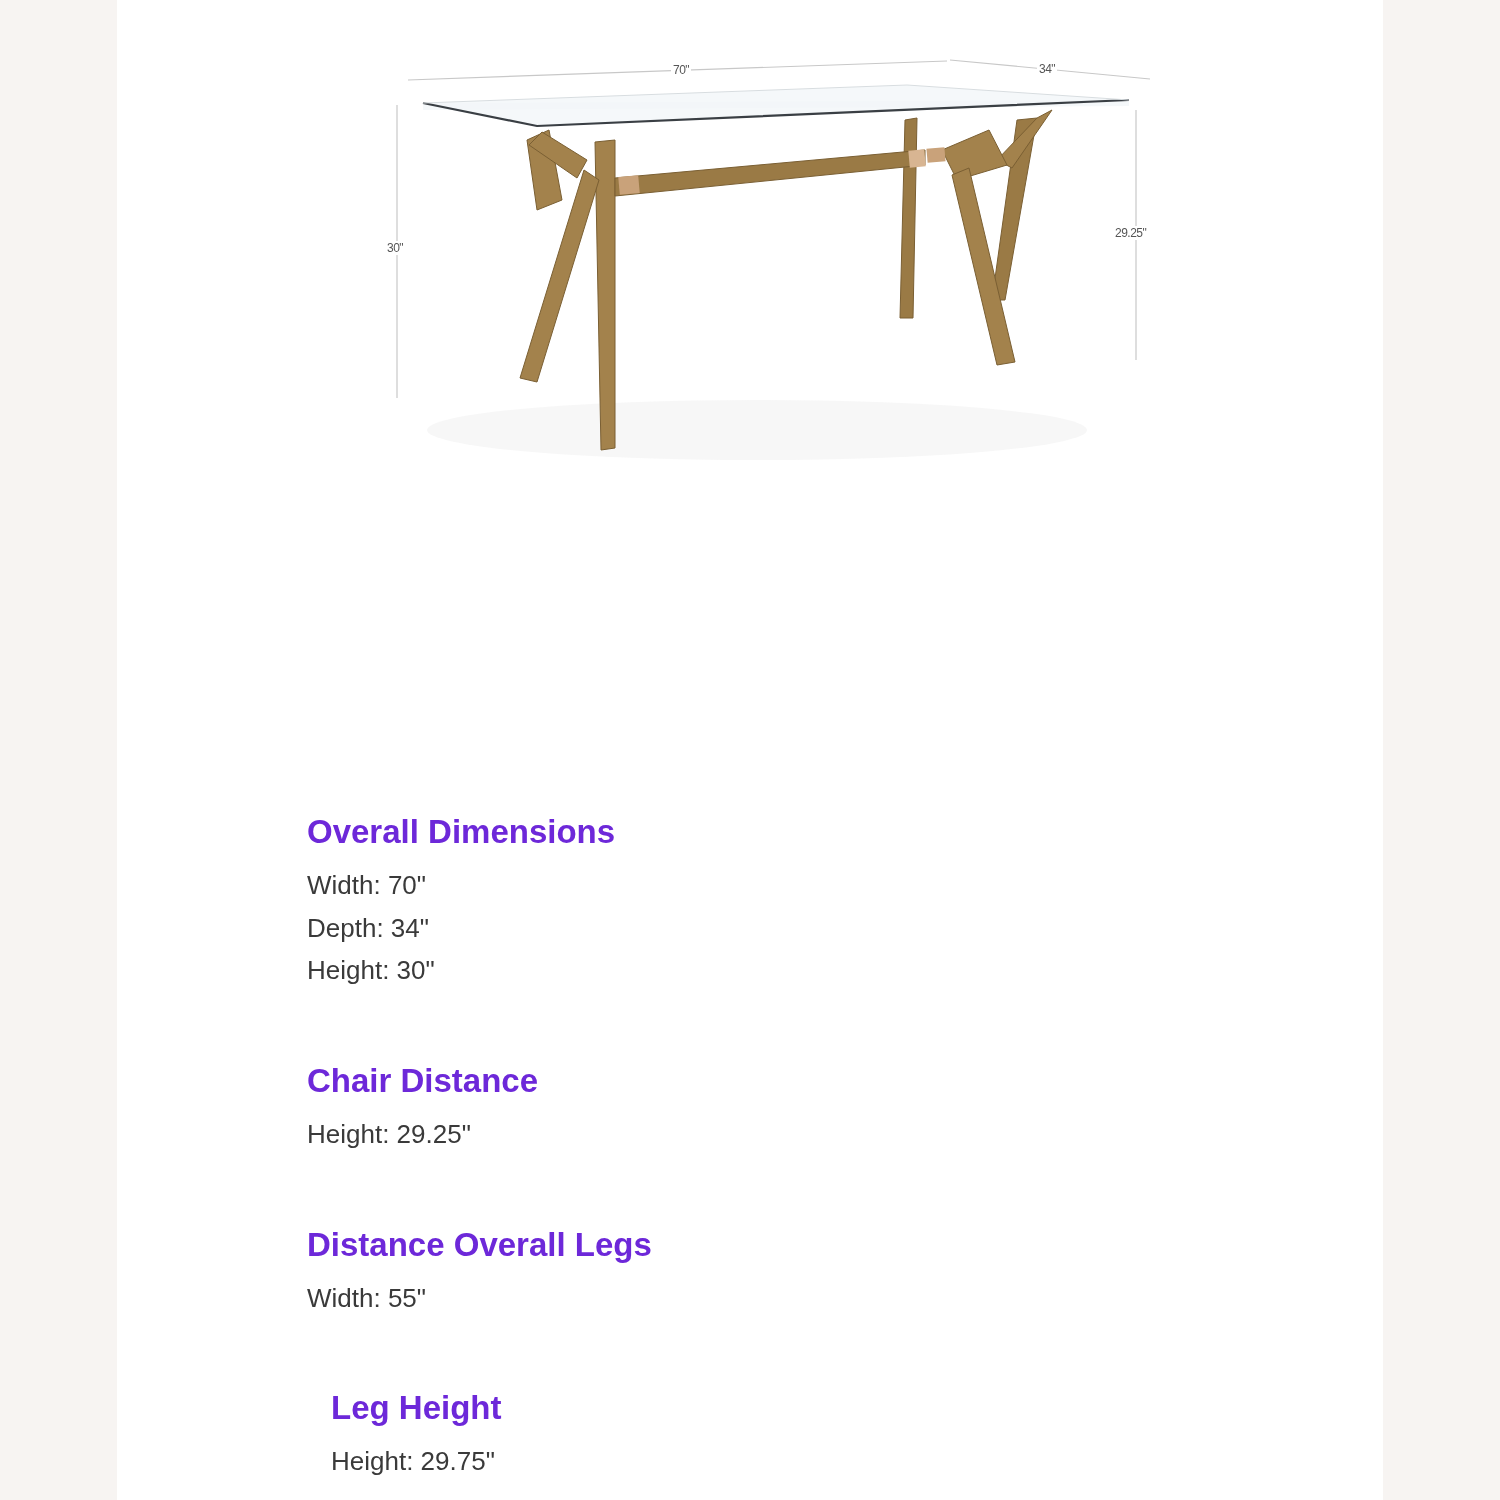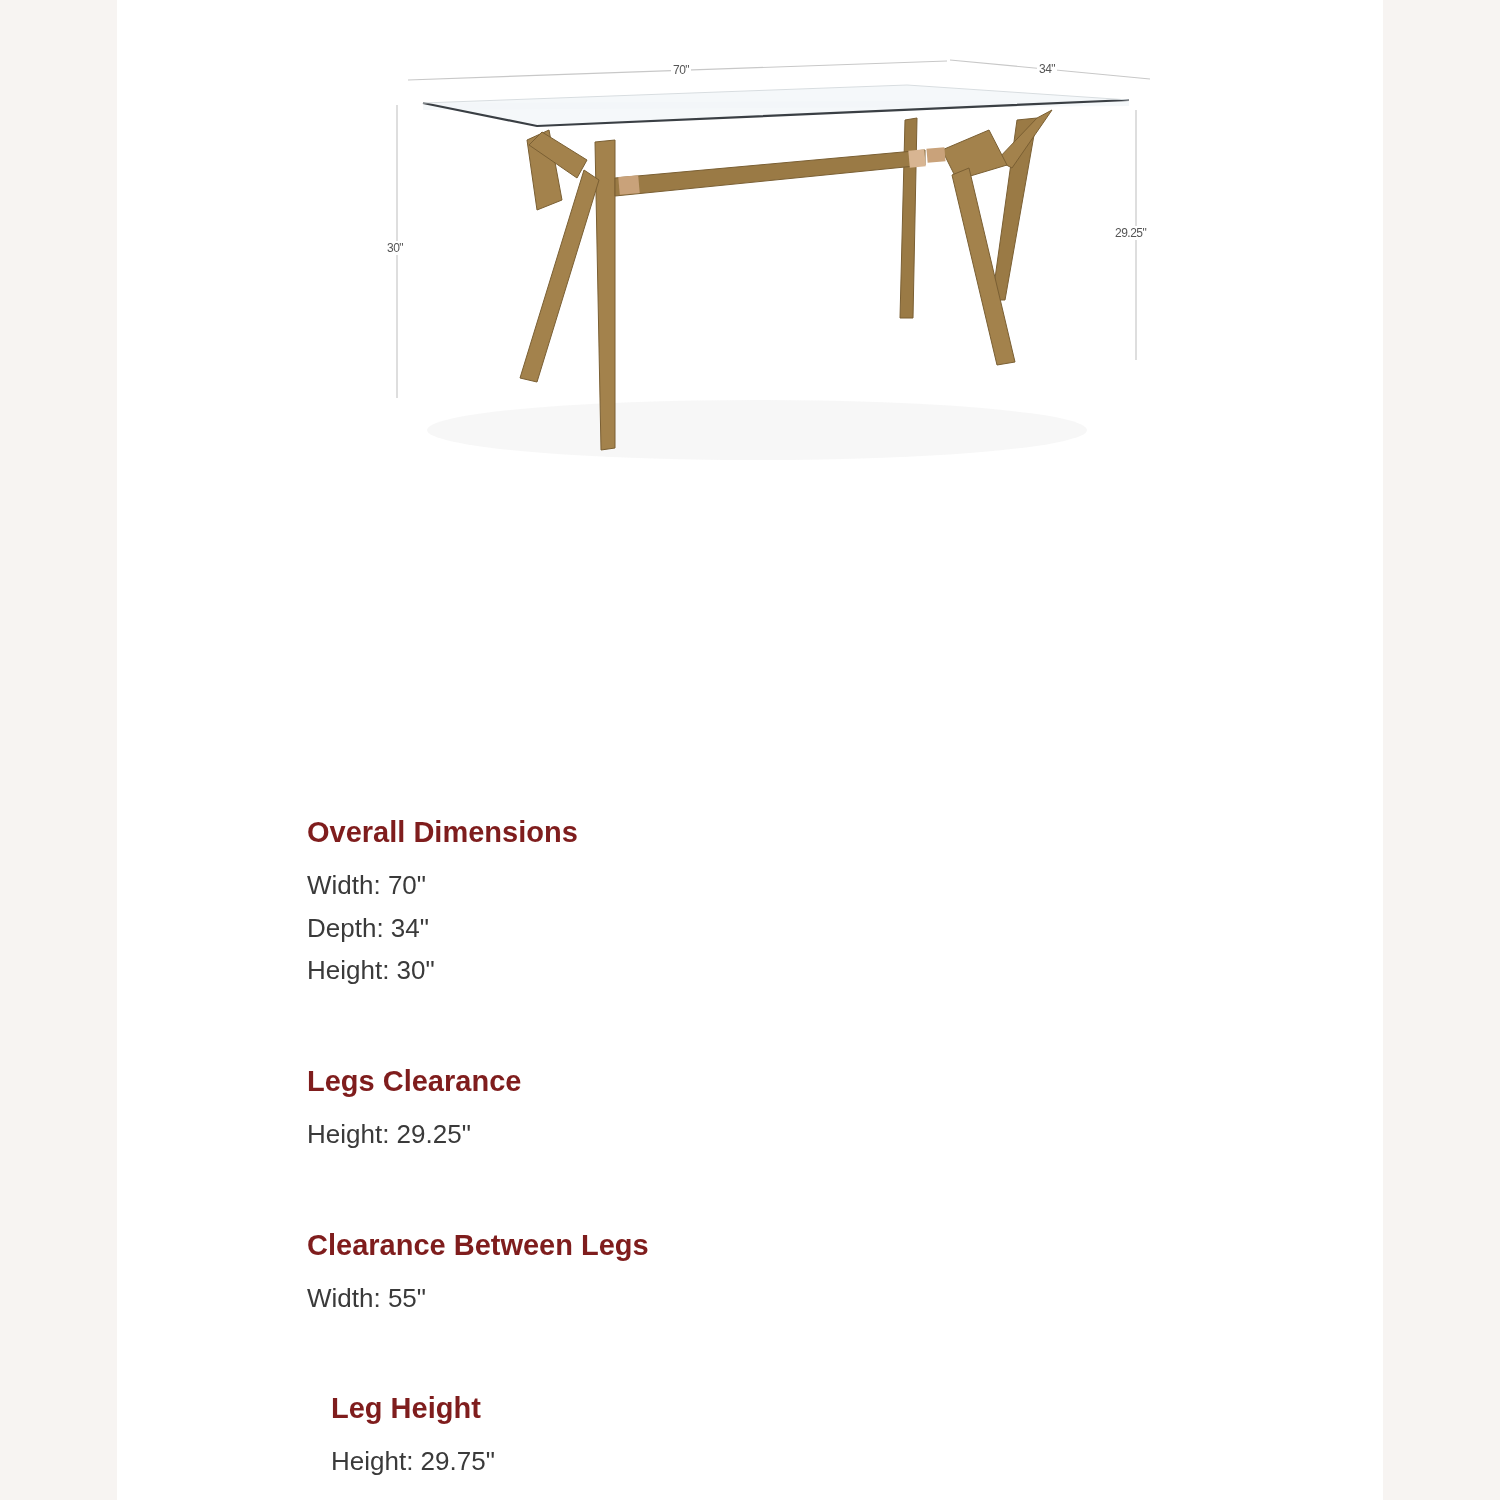"Overall Dimensions" .spec-title { color: #7f1d1d -> #6d28d9; font-size: 29px -> 33px }
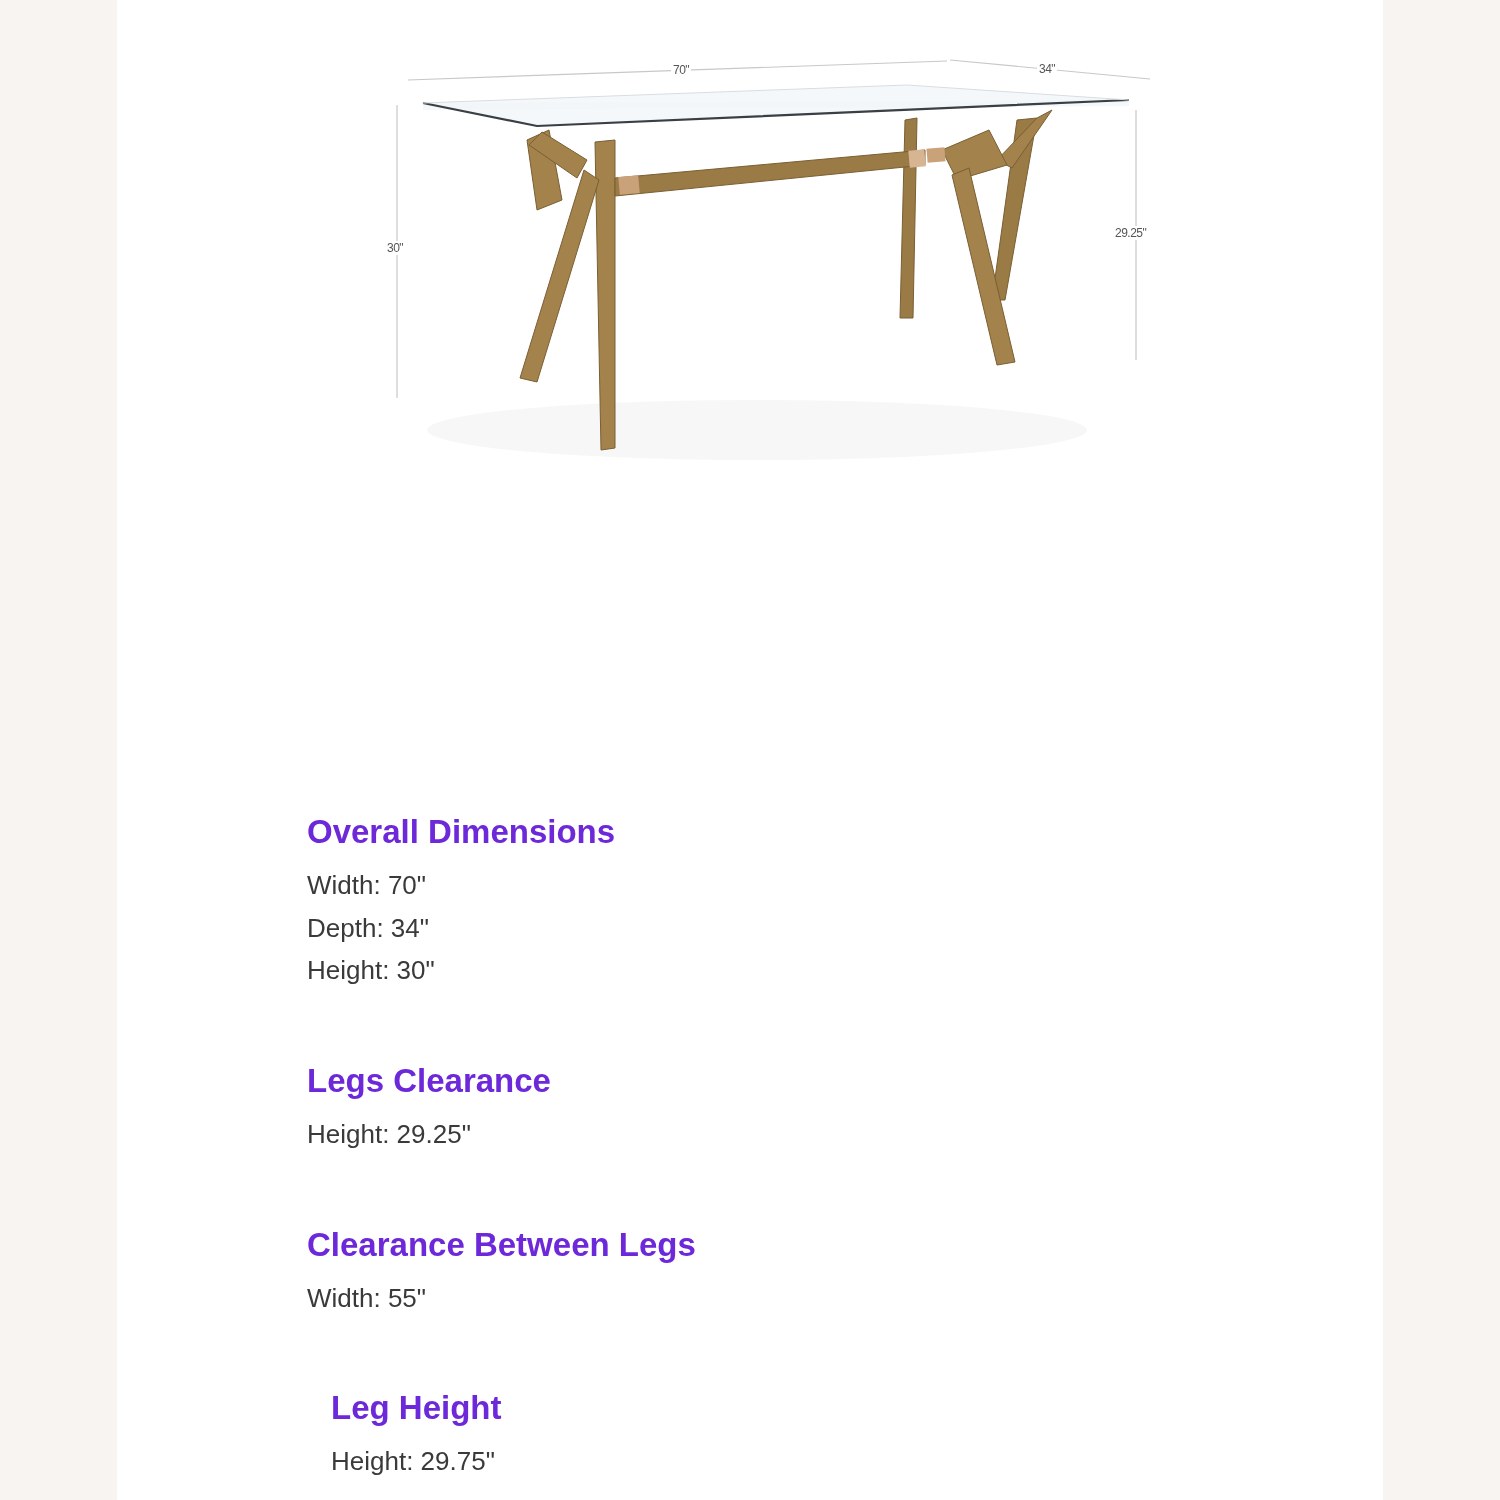"Legs Clearance" h3.spec-title { text: Legs Clearance -> Chair Distance }
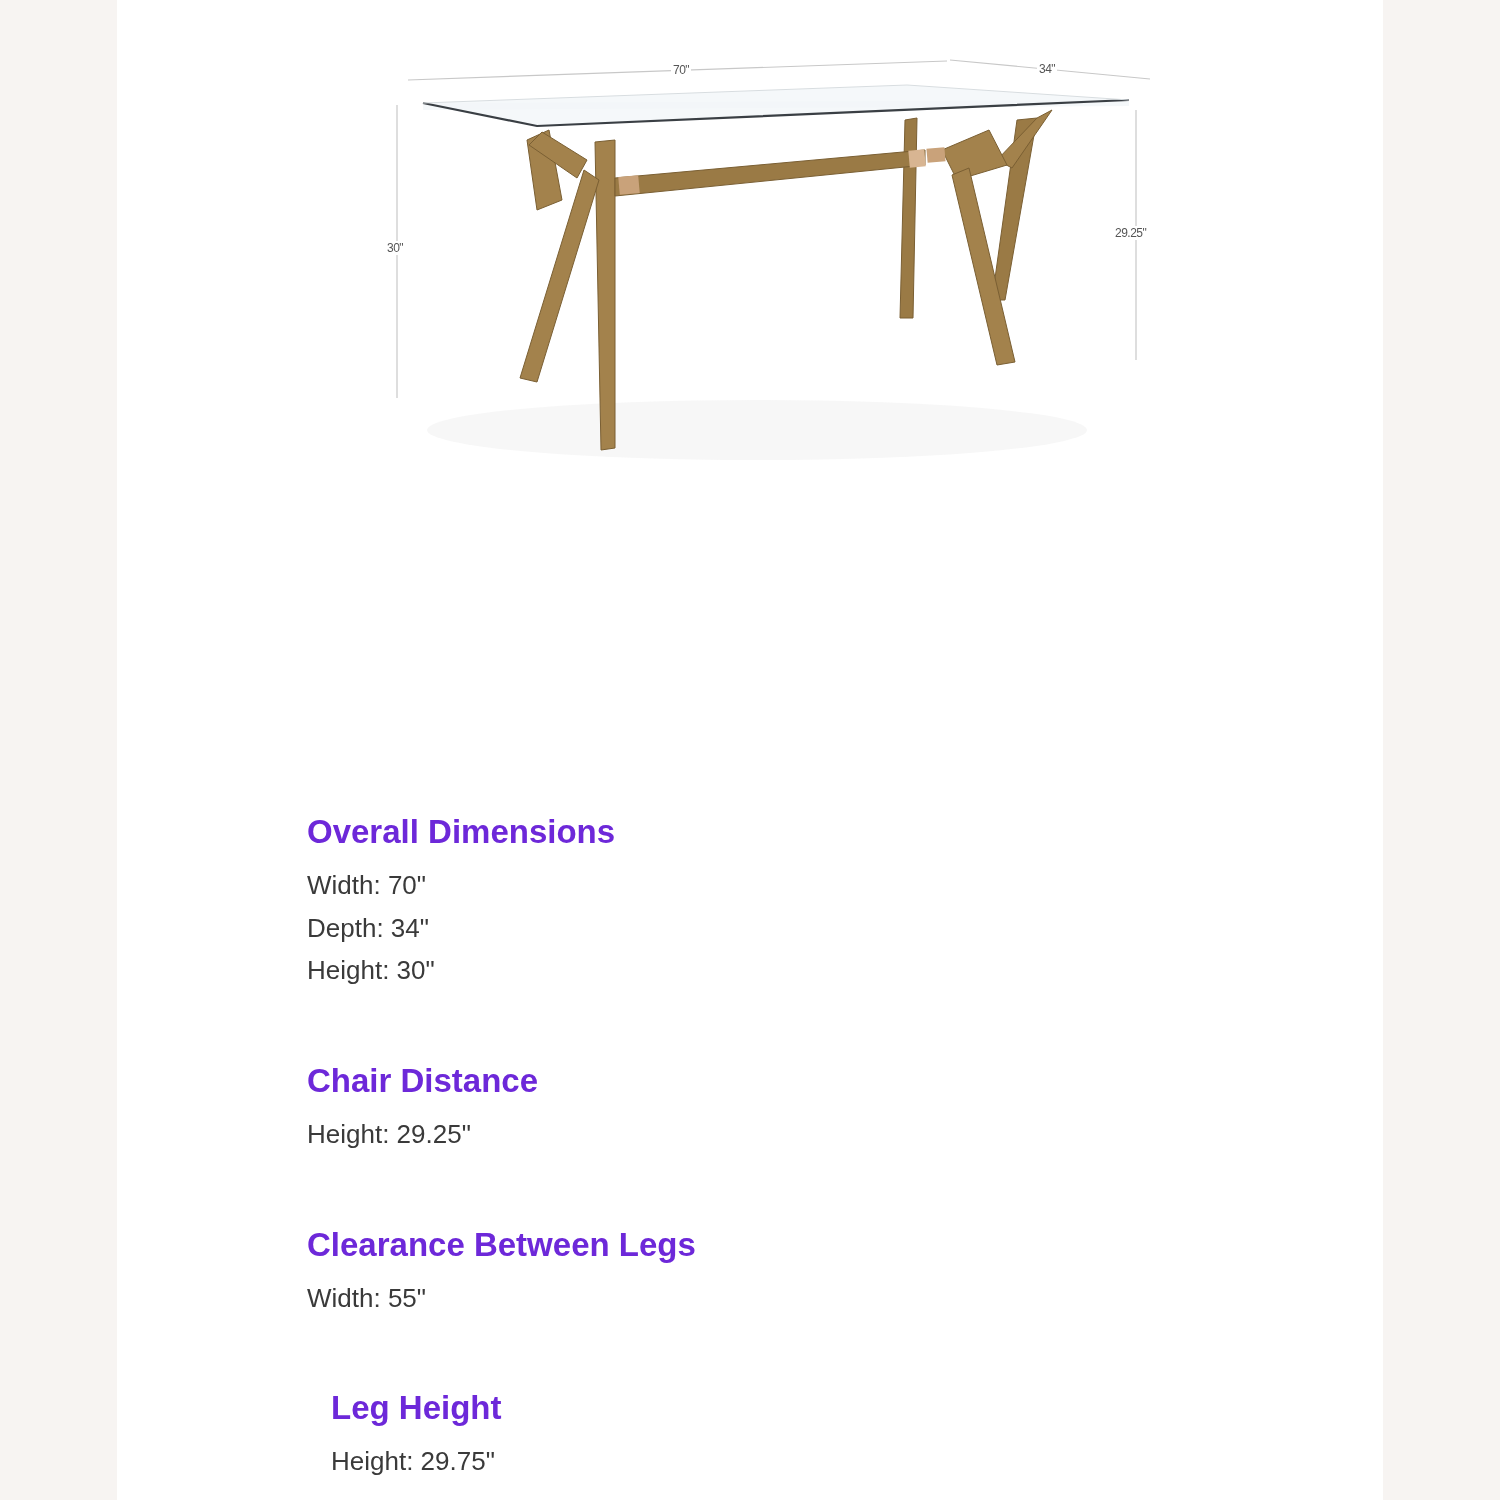"Clearance Between Legs" h3.spec-title { text: Clearance Between -> Distance Overall }
